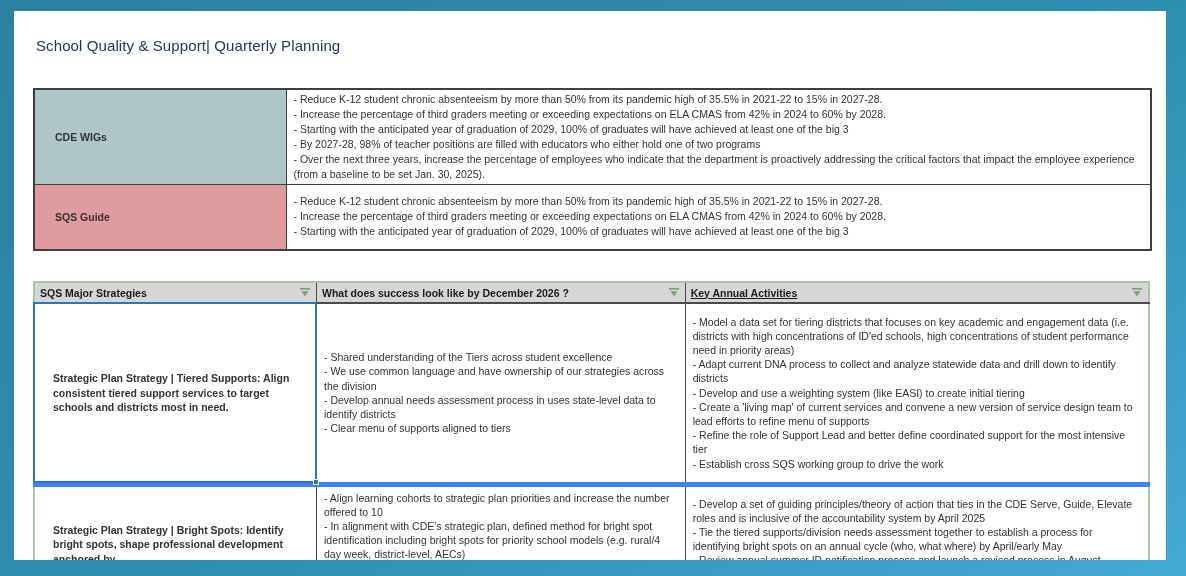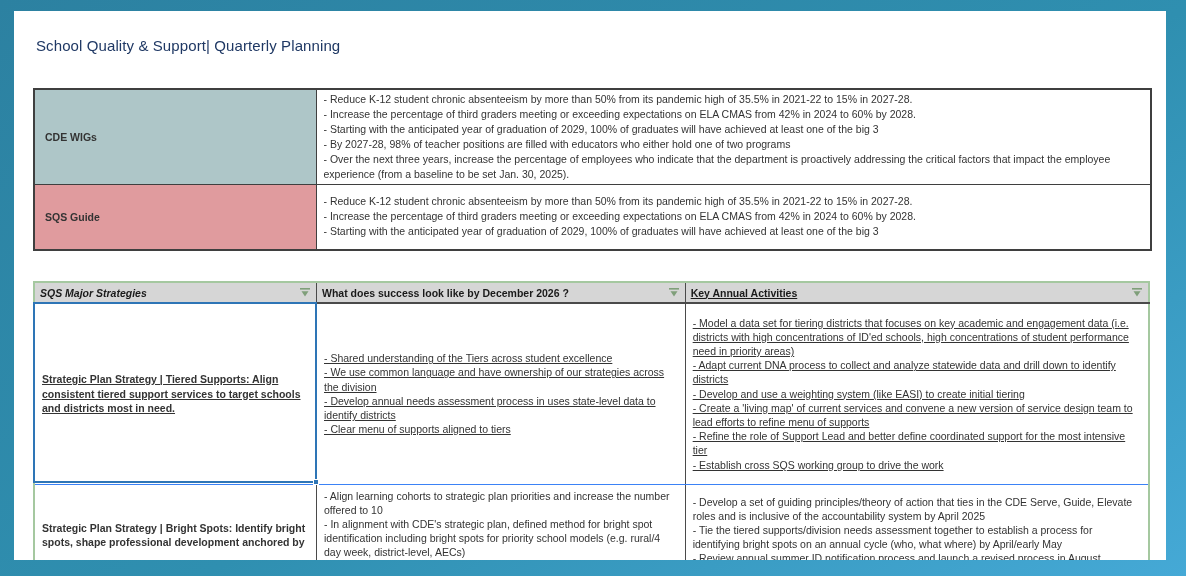"CDE WIGs" .wigs-label { padding: 3px 10px -> 3px 20px; width: 282px -> 252px }
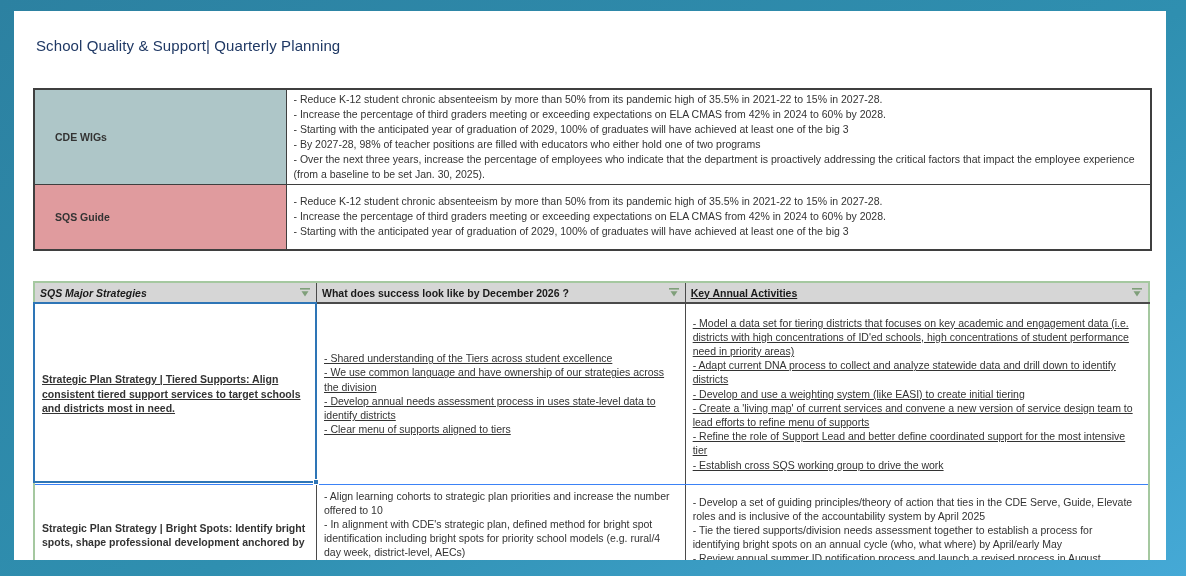"SQS Major Strategies" .col-strategy { font-style: italic -> none }
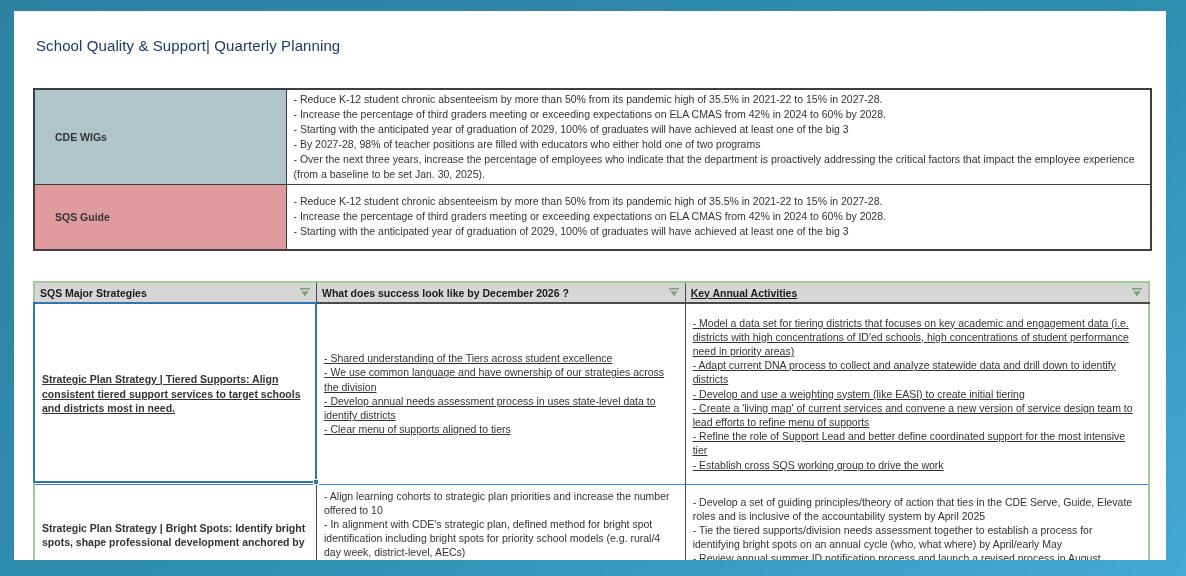"- Model a data set" .strat-row1 td { border-bottom: 1px solid #3b82f6 -> 5px solid #3b82f6; text-decoration: underline -> none }
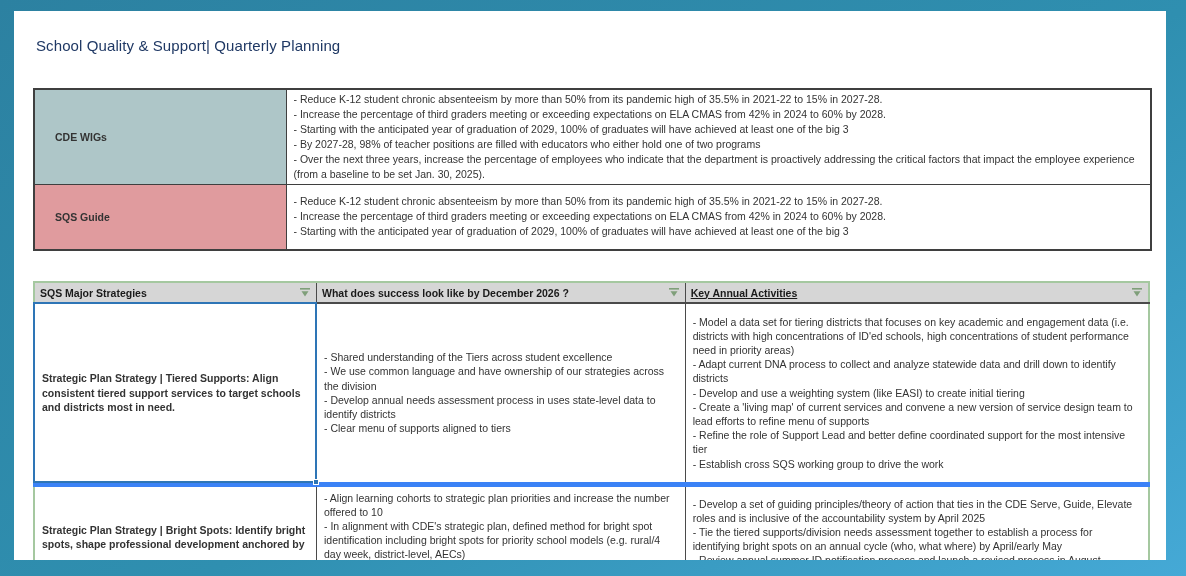"Strategic Plan Strategy | Tiered" .cell-strategy { padding: 3px 7px -> 3px 18px }
